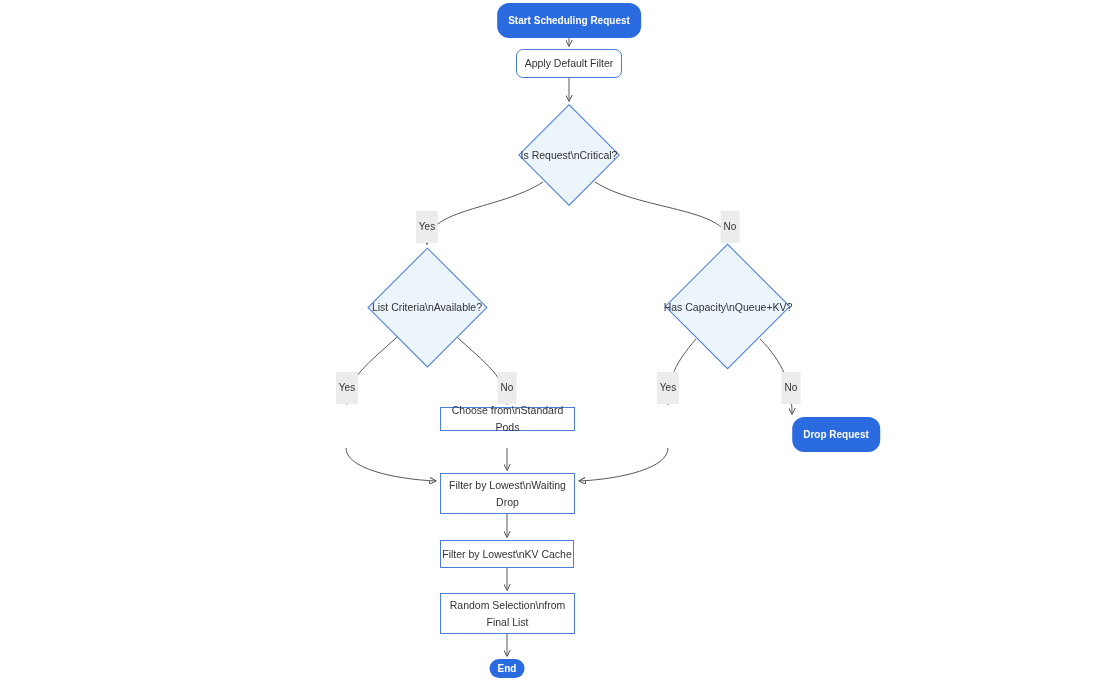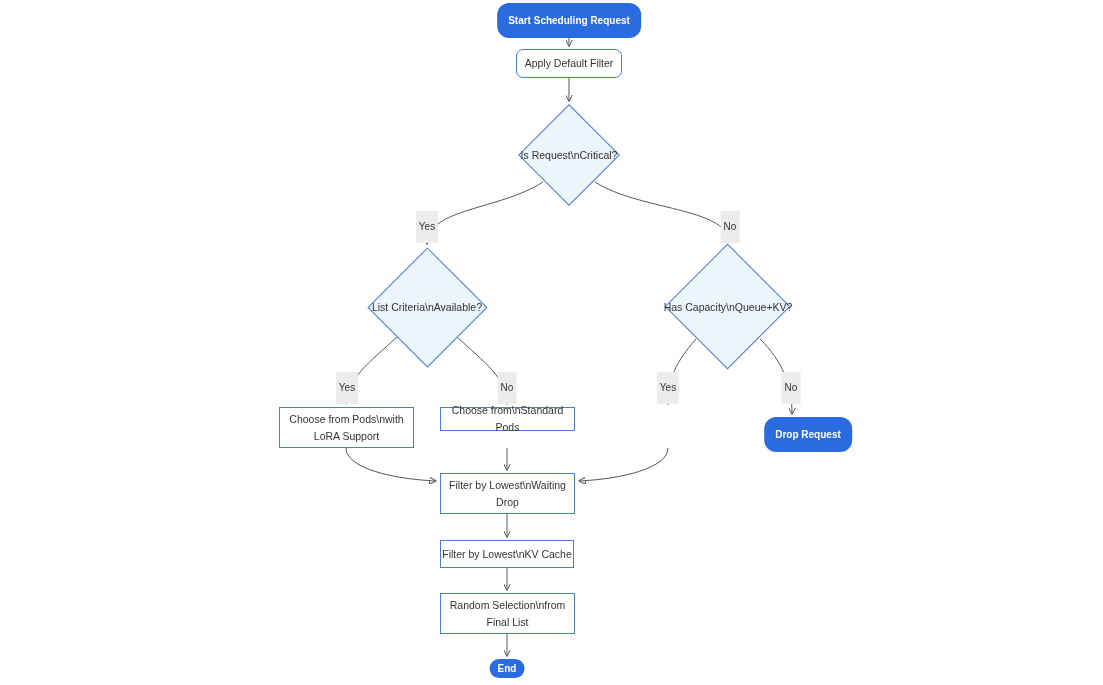"Choose from Pods\nwith LoRA Support" div.node { html: <div> <span>Choose from Pods\nwith LoRA Support</span> </div> -> none }
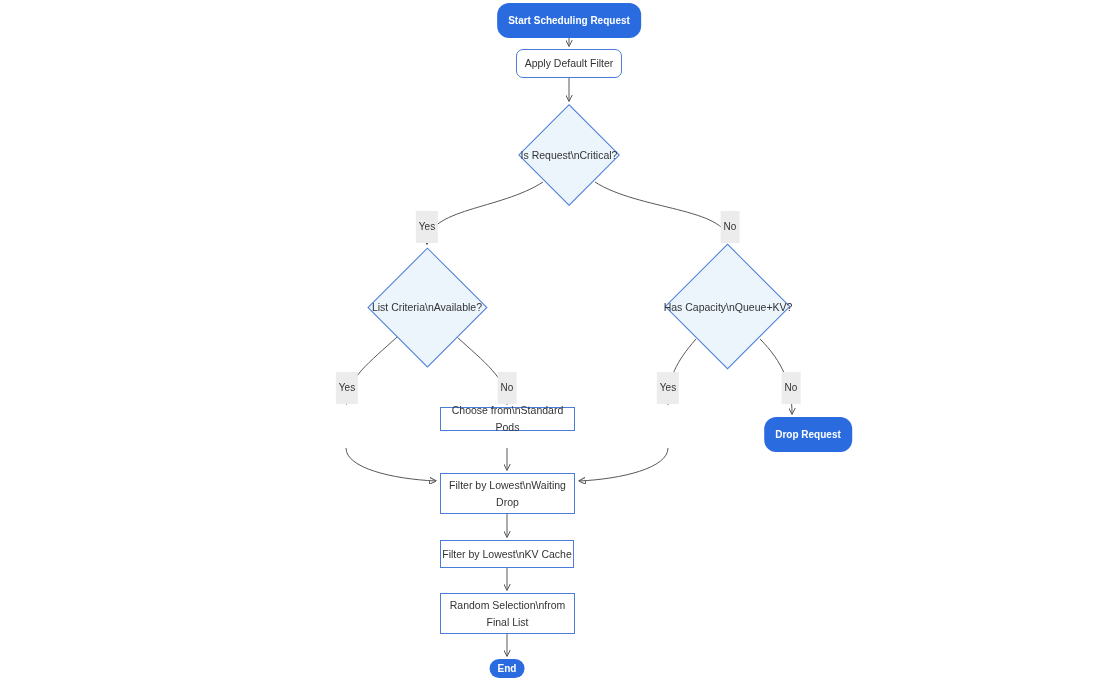"Drop Request" #n-drop { left: 808px -> 836px }
